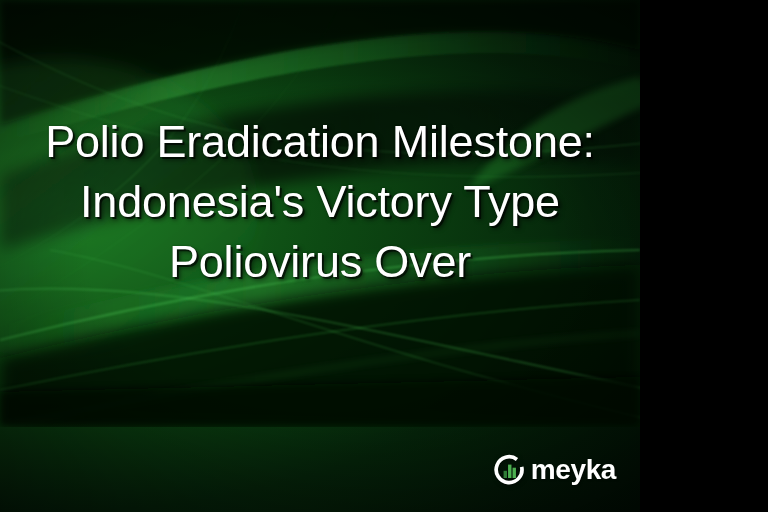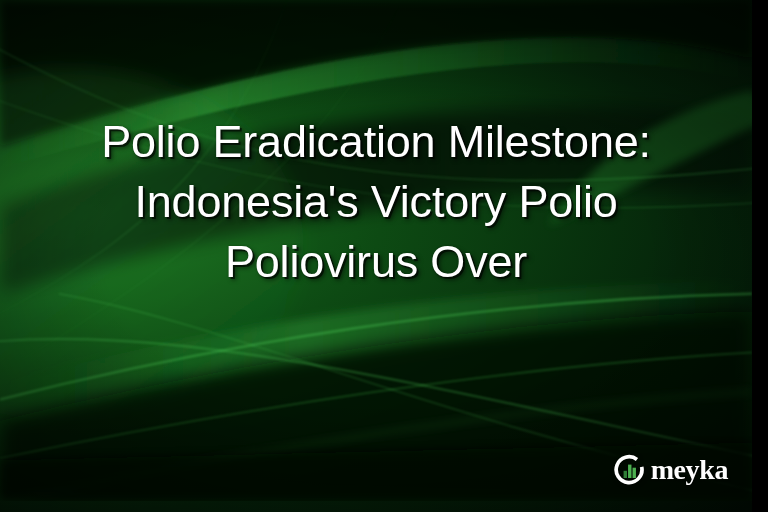"Polio Eradication Milestone:" #banner { width: 752px -> 640px }
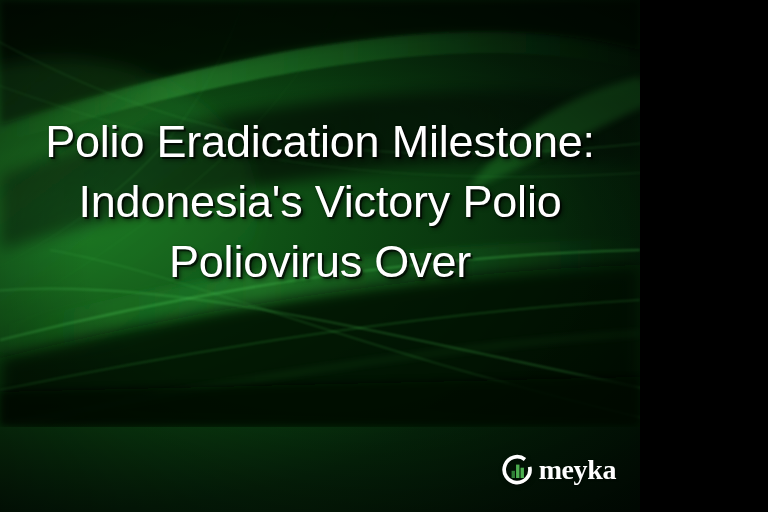"Indonesia's Victory Polio" span.title-line { text: Polio -> Type }
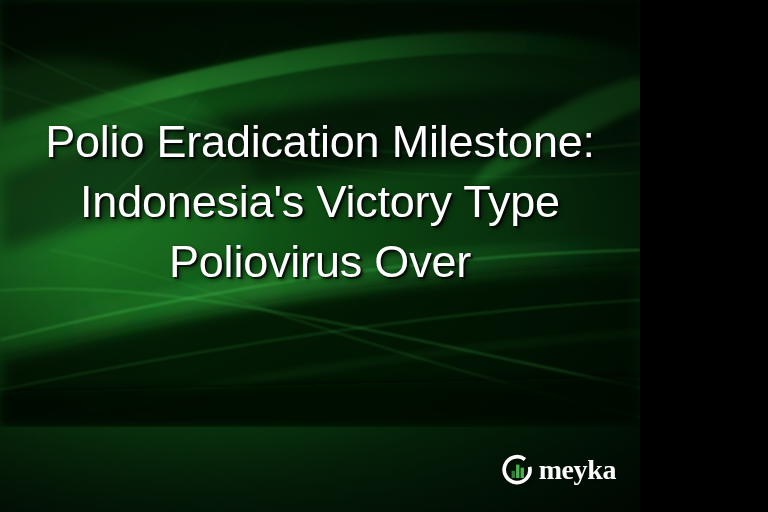"meyka" #logo-word { font-family: Liberation Serif, serif -> Liberation Sans, sans-serif }
